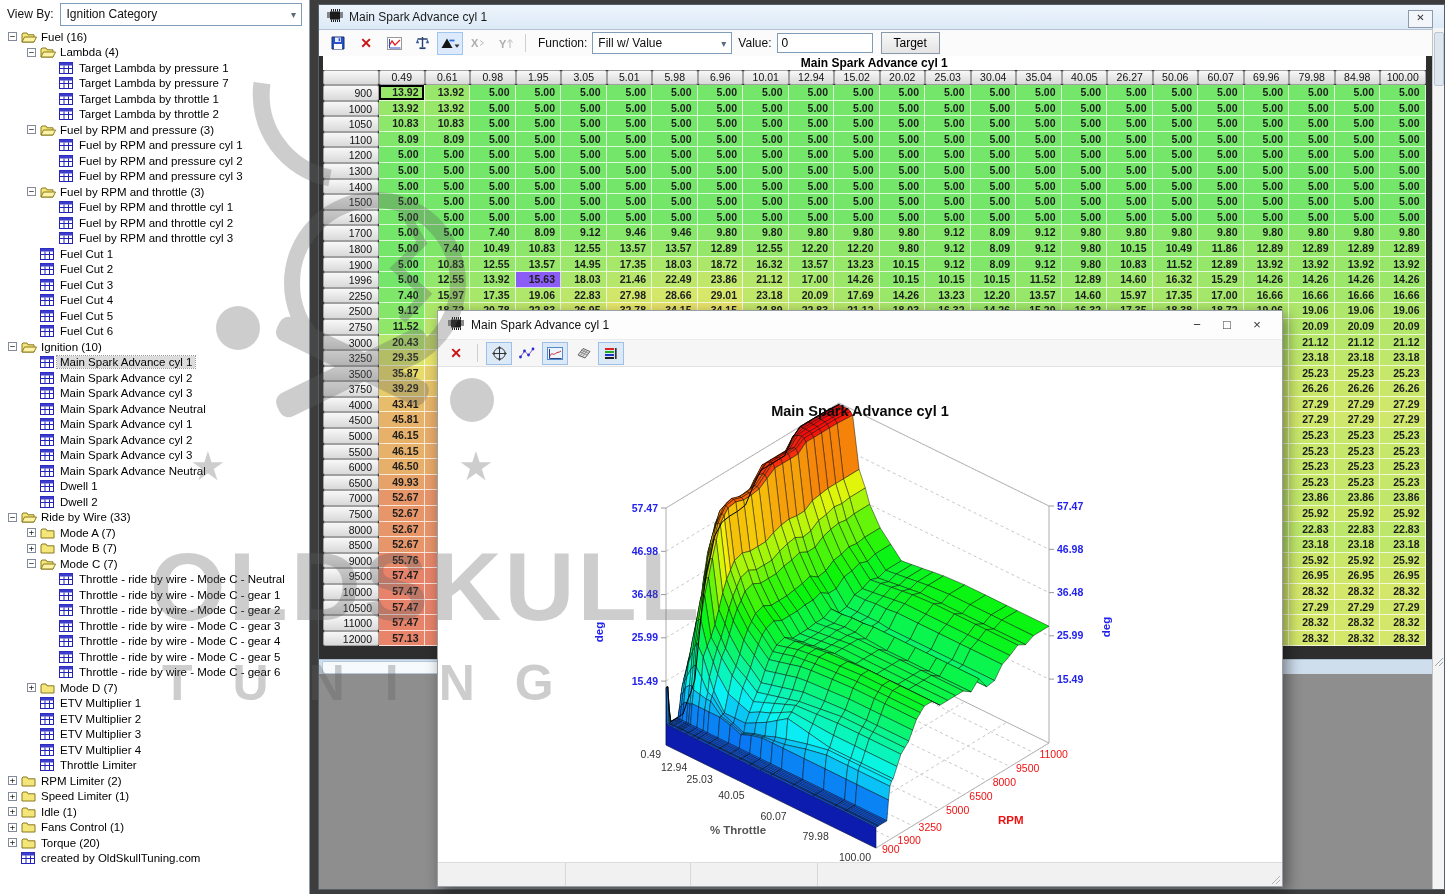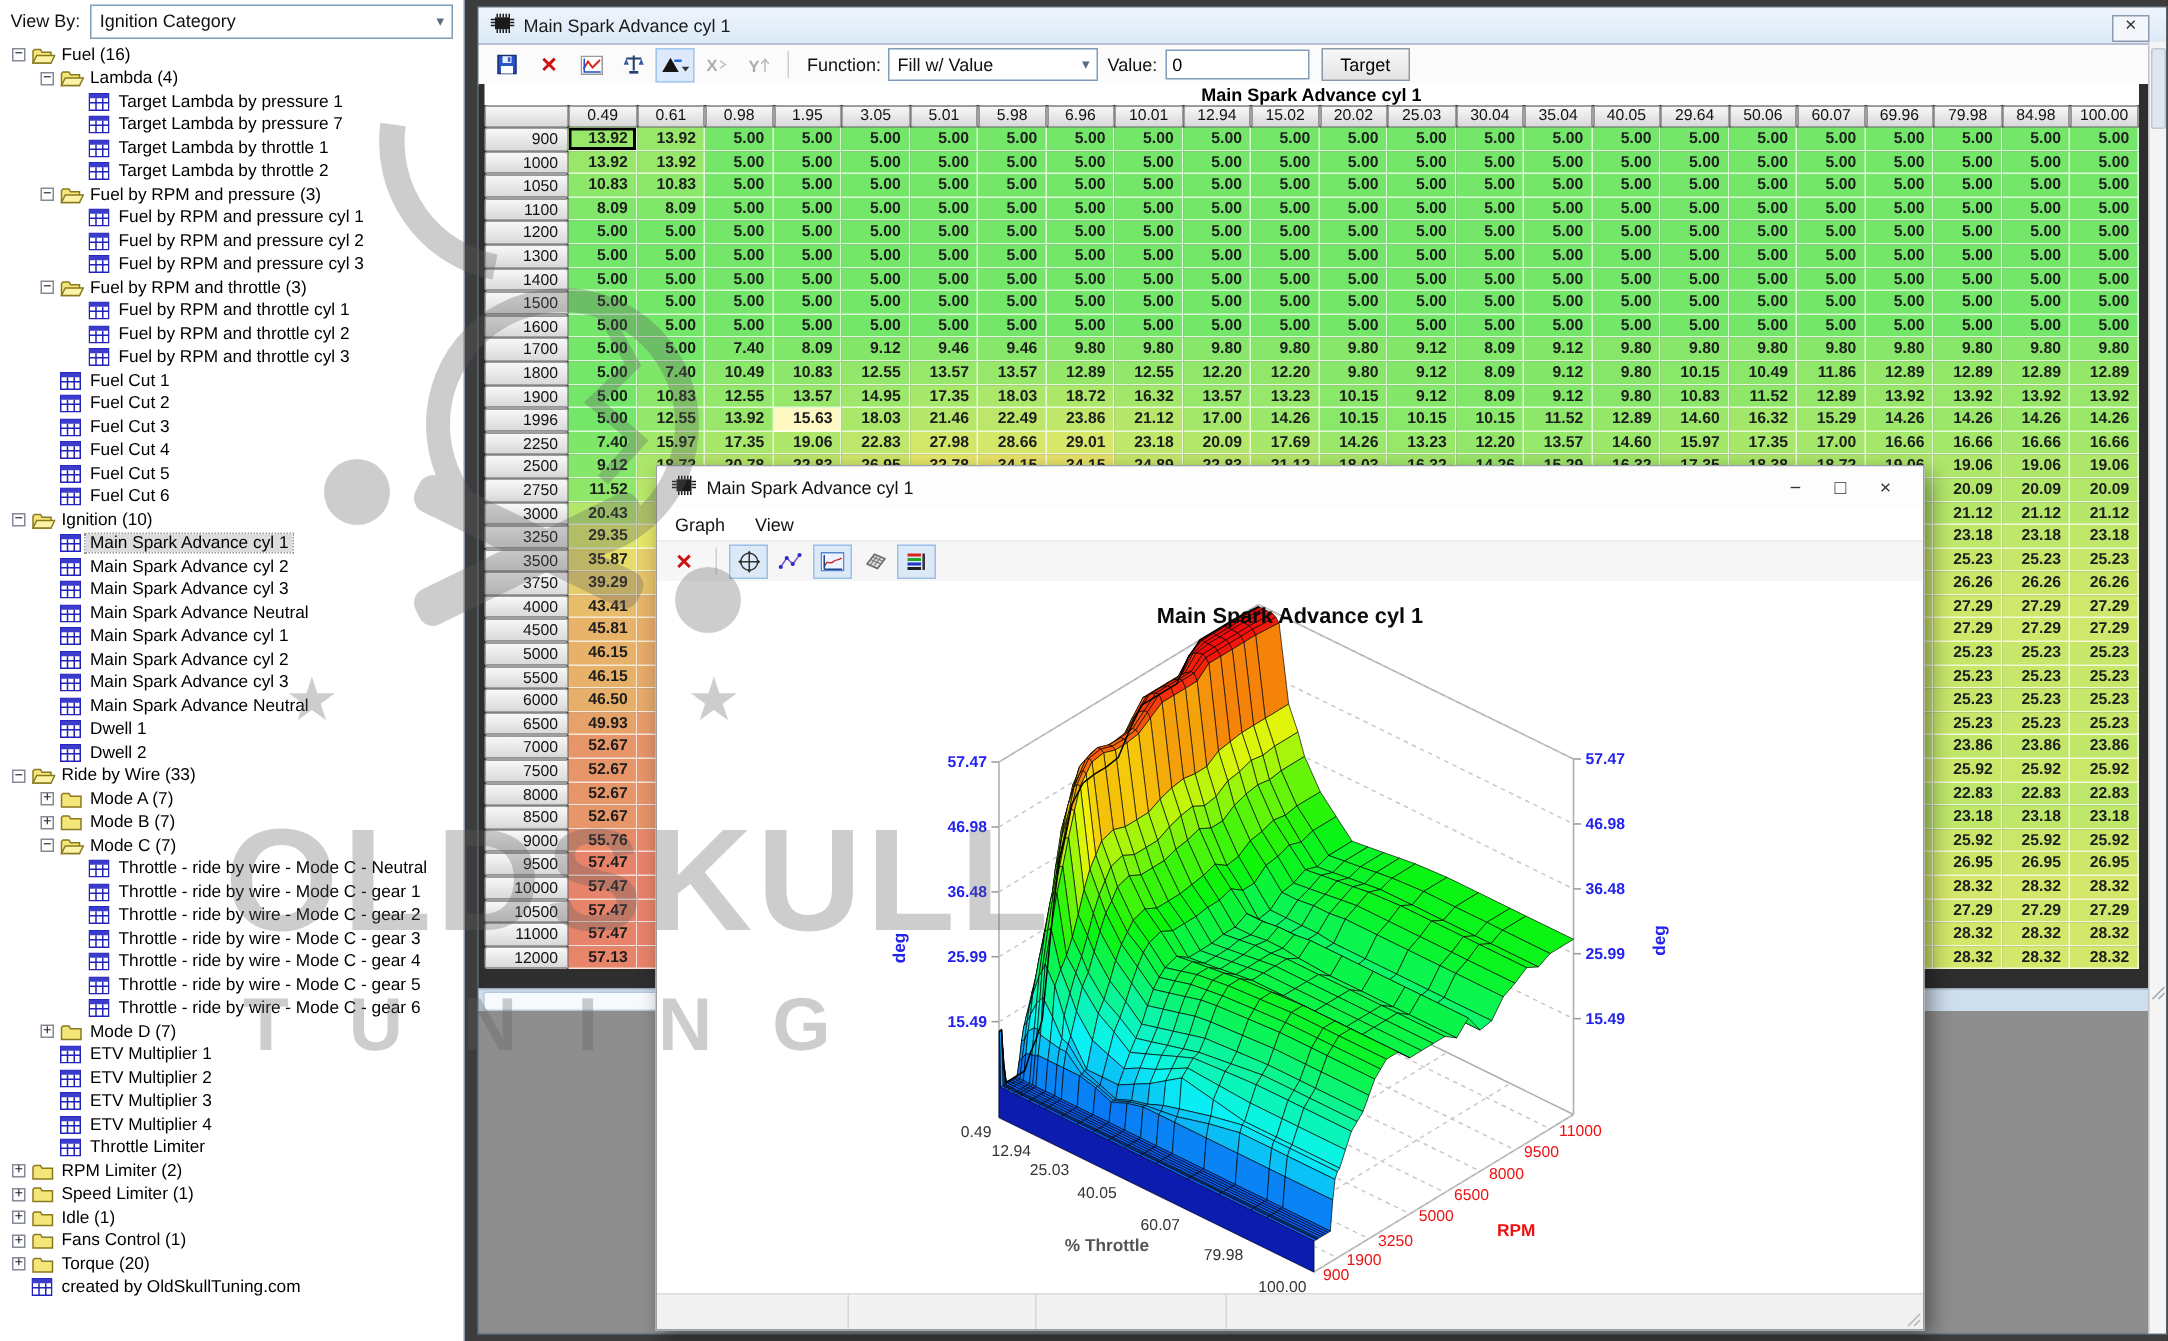"29.64" div.hcell { text: 29.64 -> 26.27 }
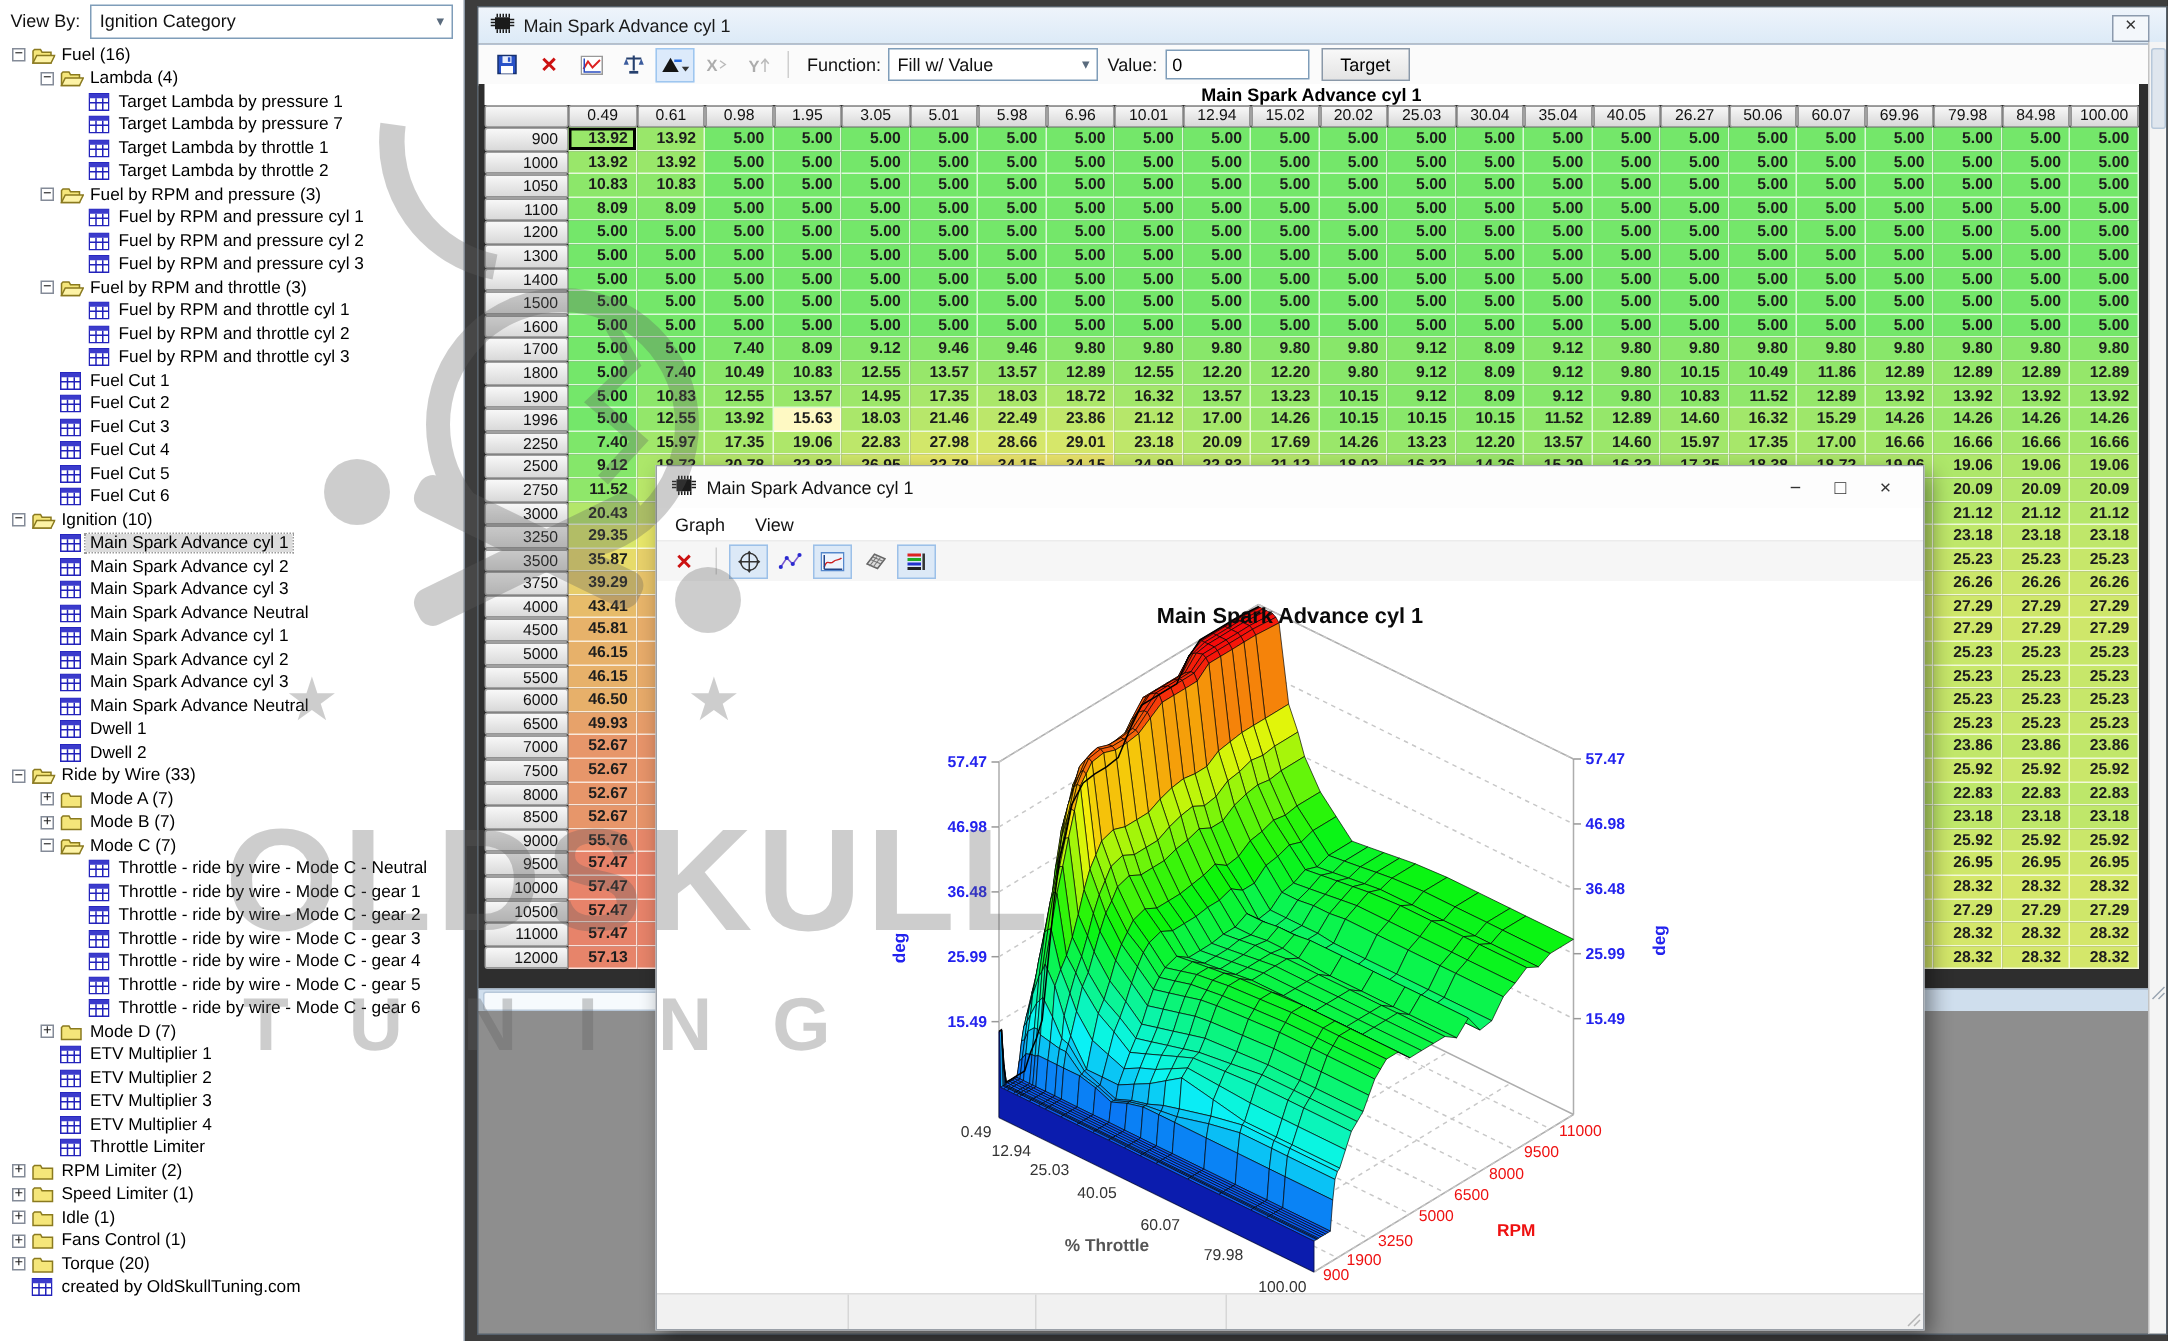"15.63" div.cell { background: #fef9c3 -> #8b5cf6 }
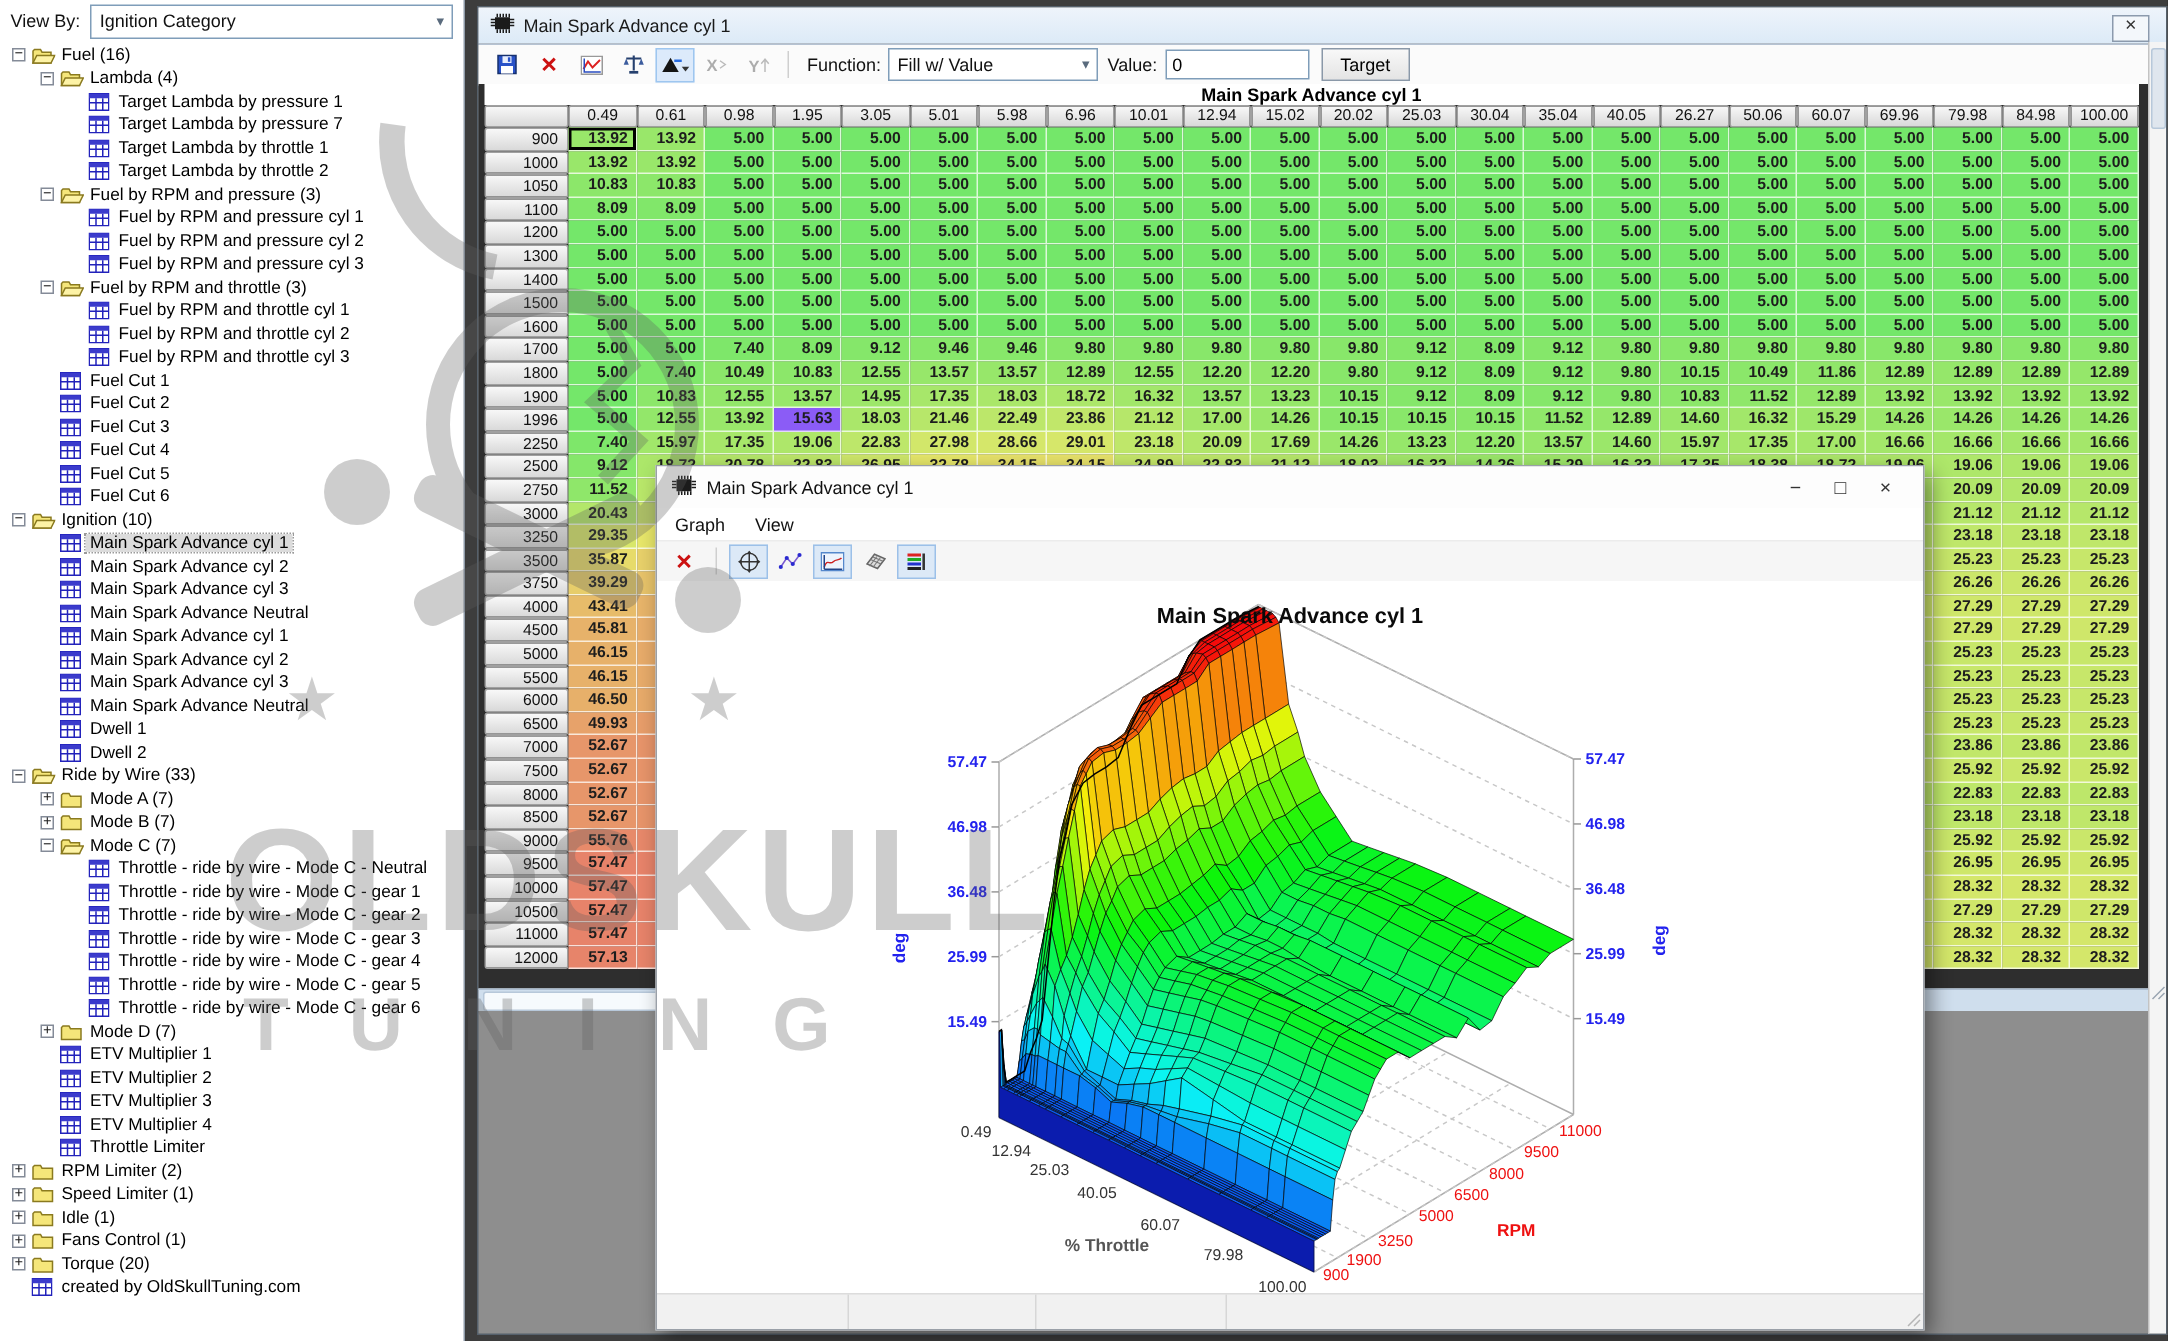"Graph" div.gw-menubar { html: <div> <span>Graph</span> <span>View</span> </div> -> none }
